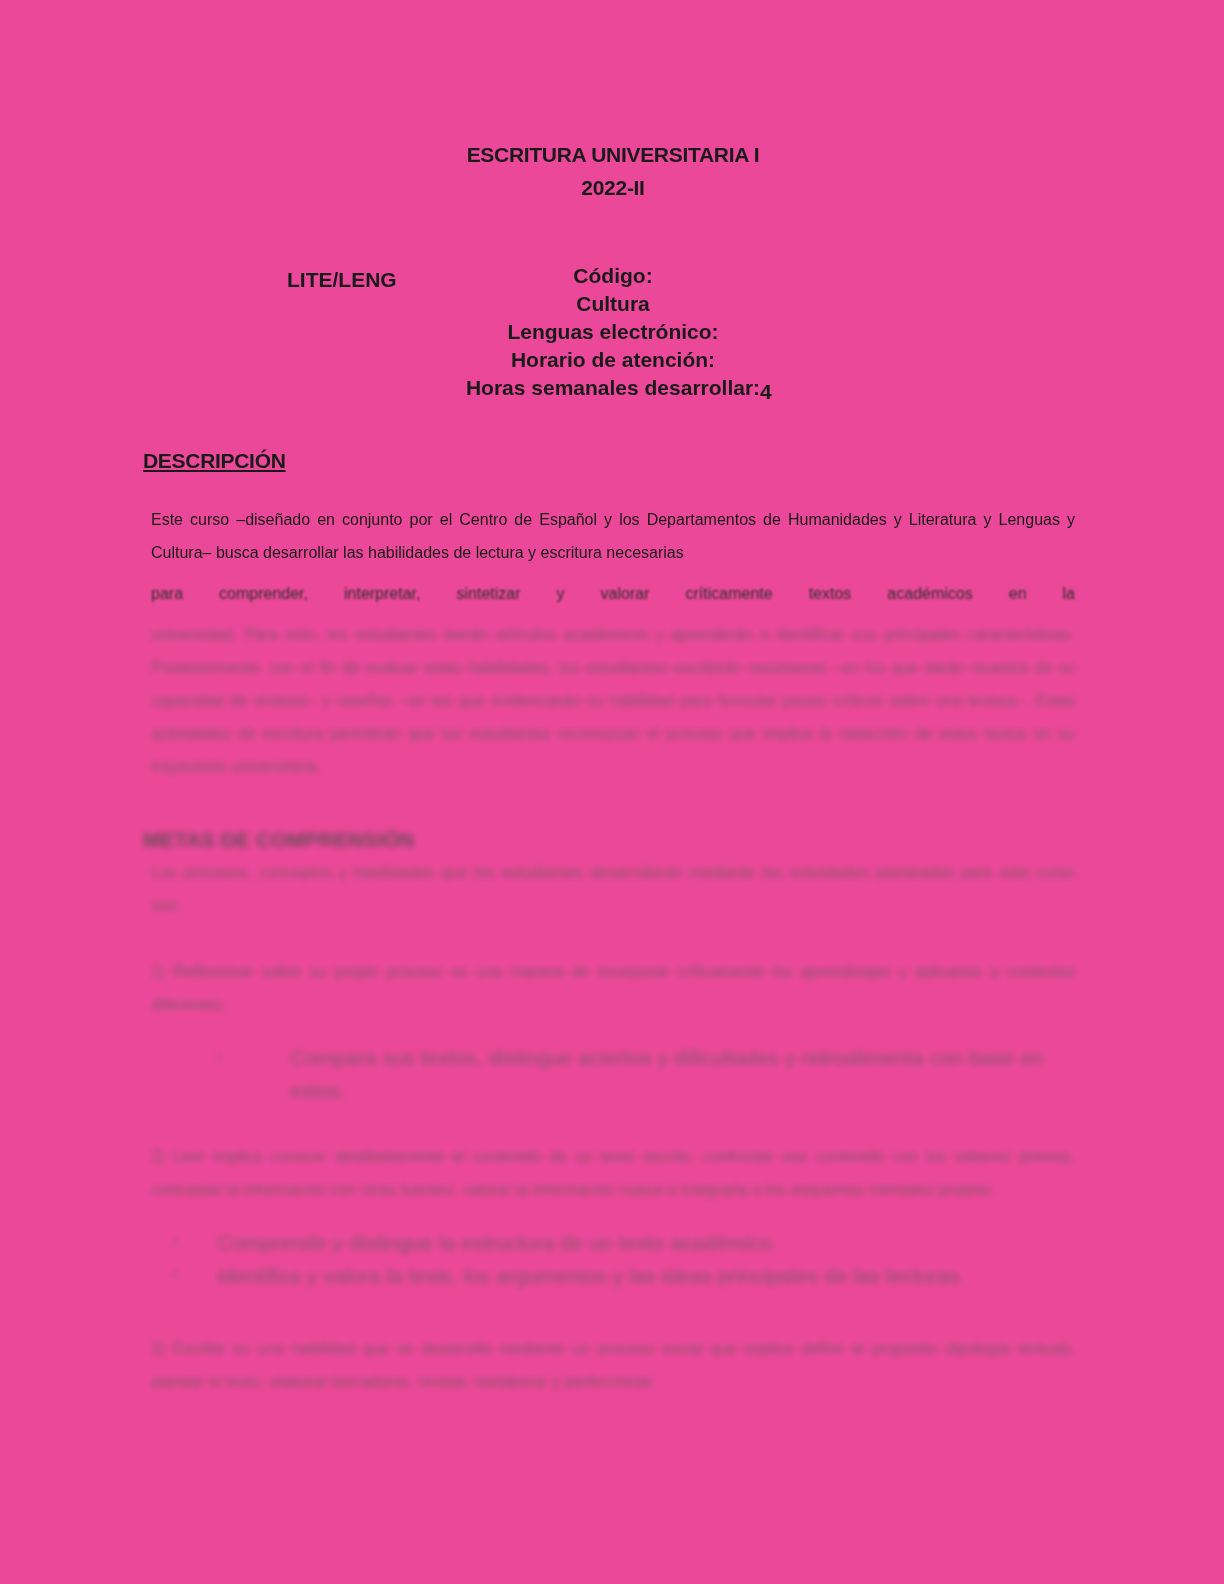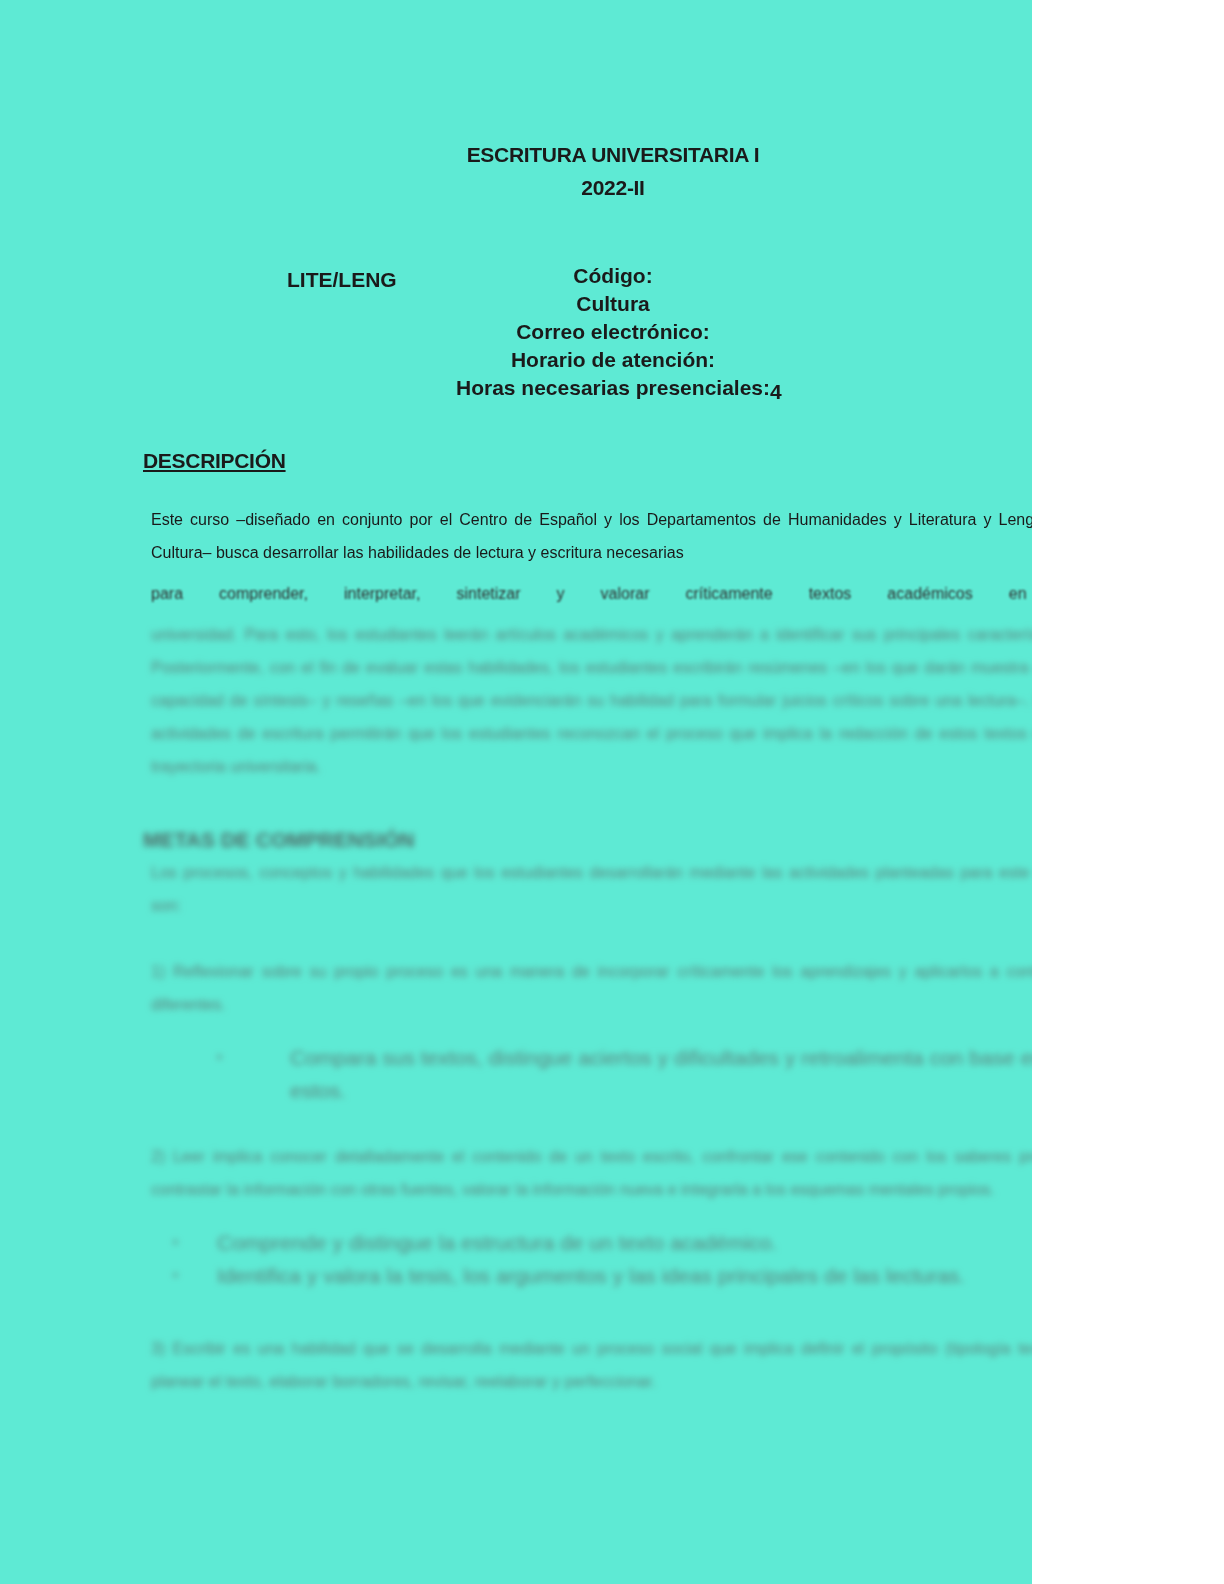"ESCRITURA UNIVERSITARIA I" .page { background: #5eead4 -> #ec4899; width: 1032px -> 1224px }
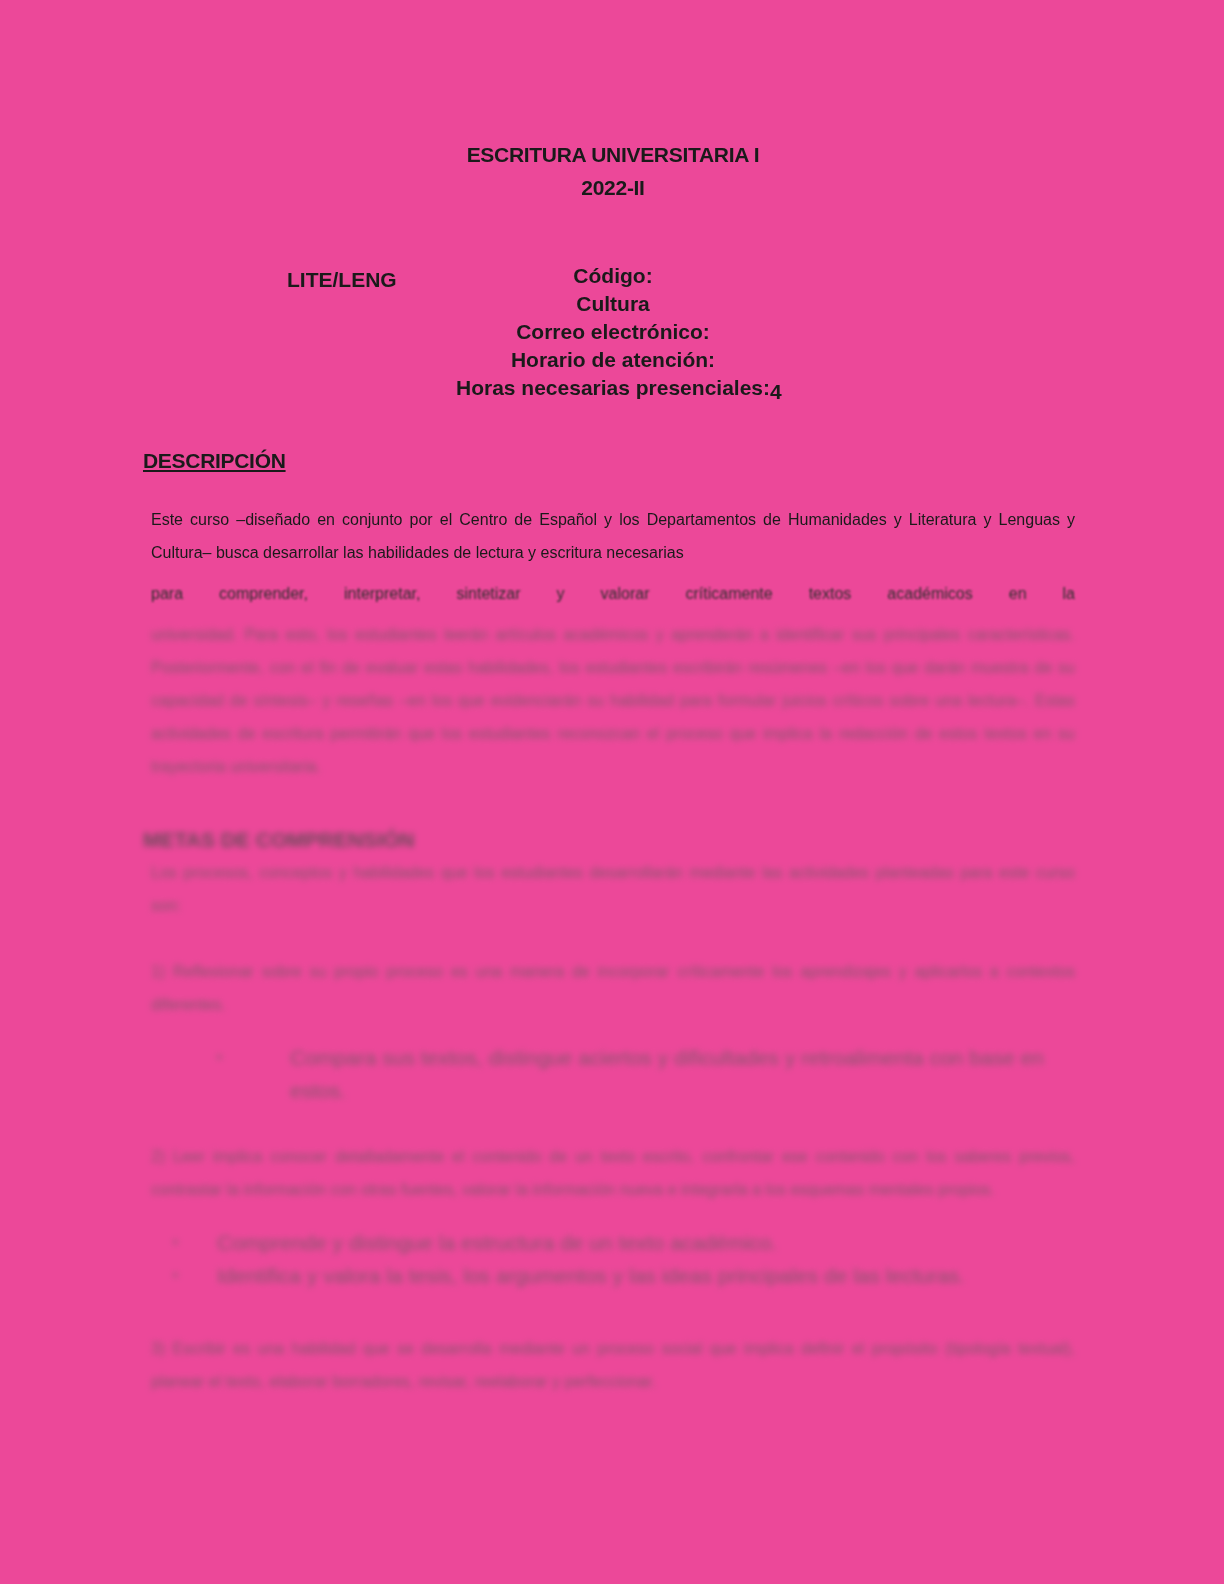"Correo electrónico:" span.meta-label { text: Correo -> Lenguas }
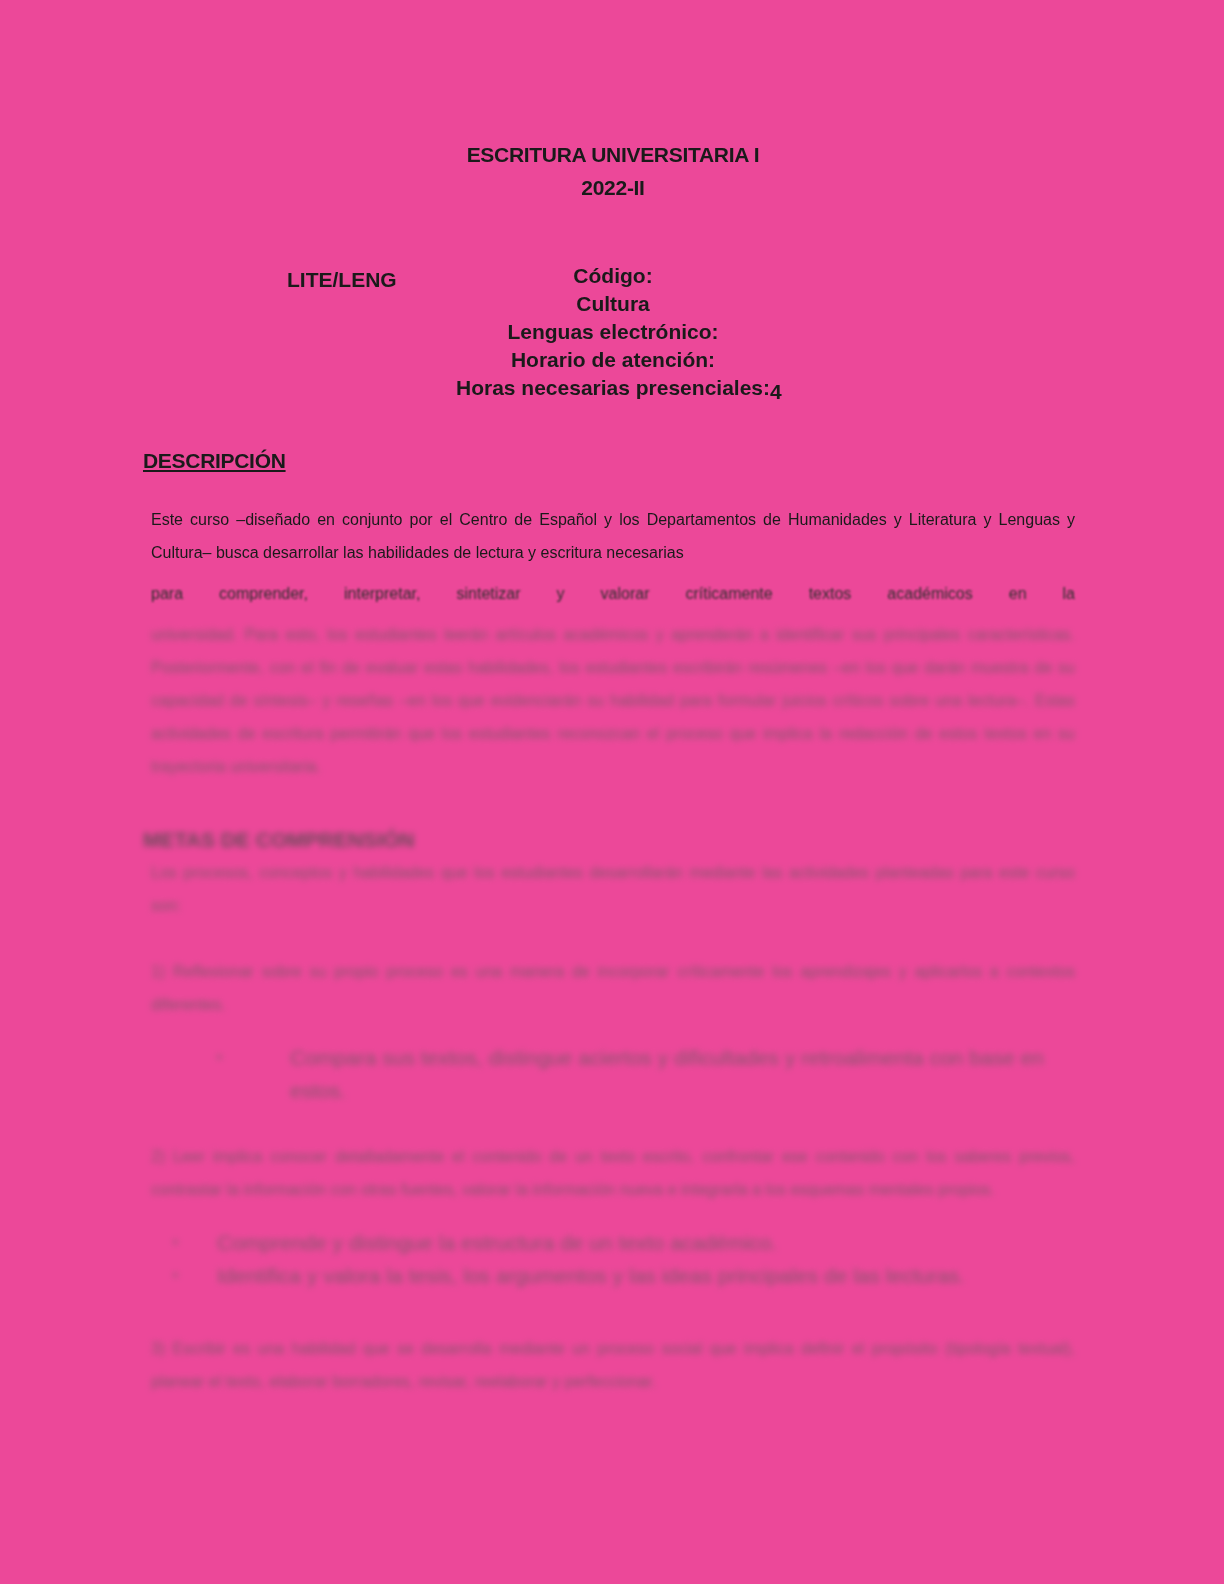"Horas necesarias presenciales:" span.meta-label { text: necesarias presenciales -> semanales desarrollar }
